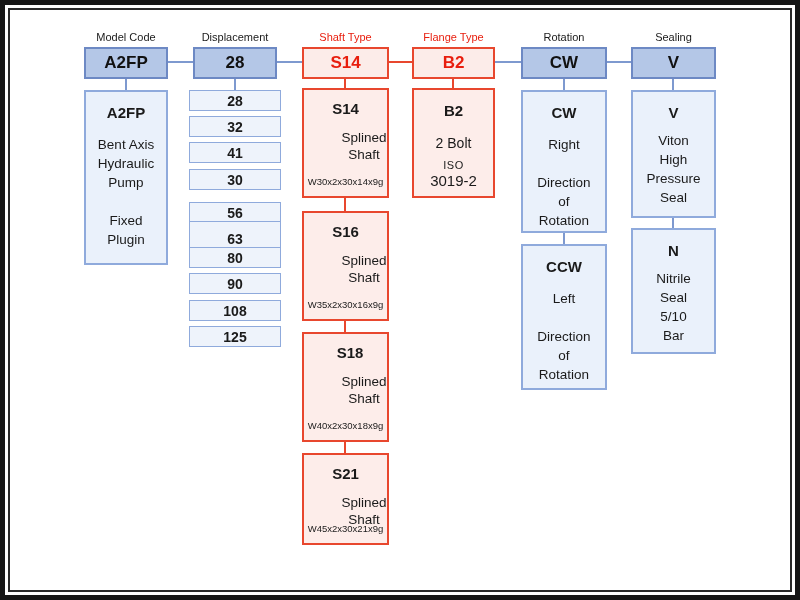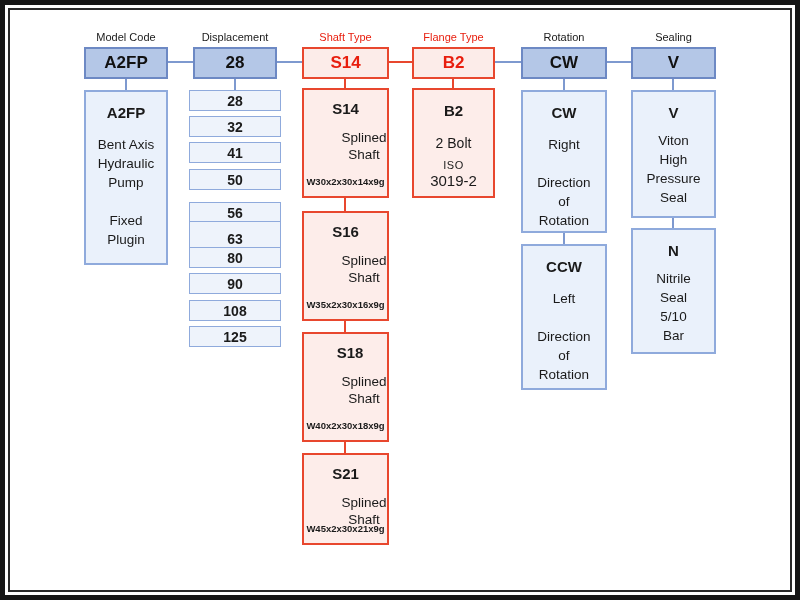"50" div.abs { text: 50 -> 30 }
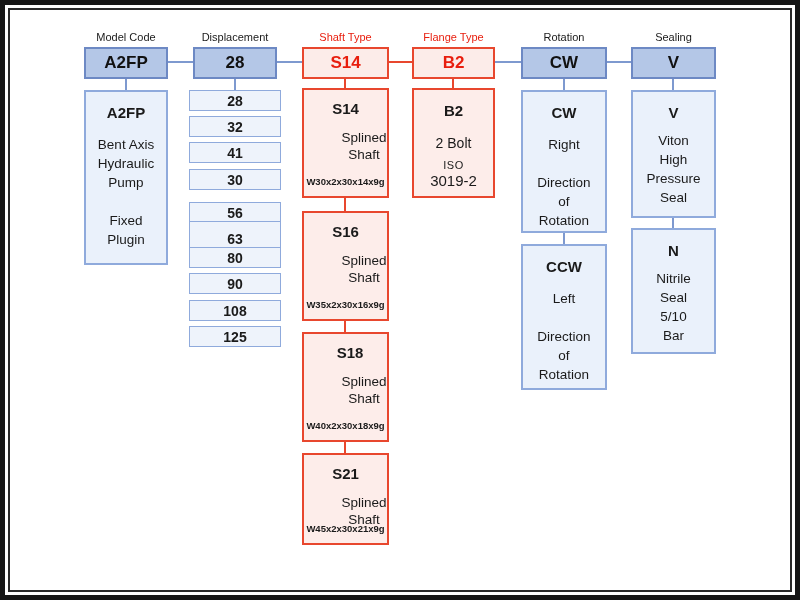"W30x2x30x14x9g" .d-spec { font-weight: bold -> normal }
